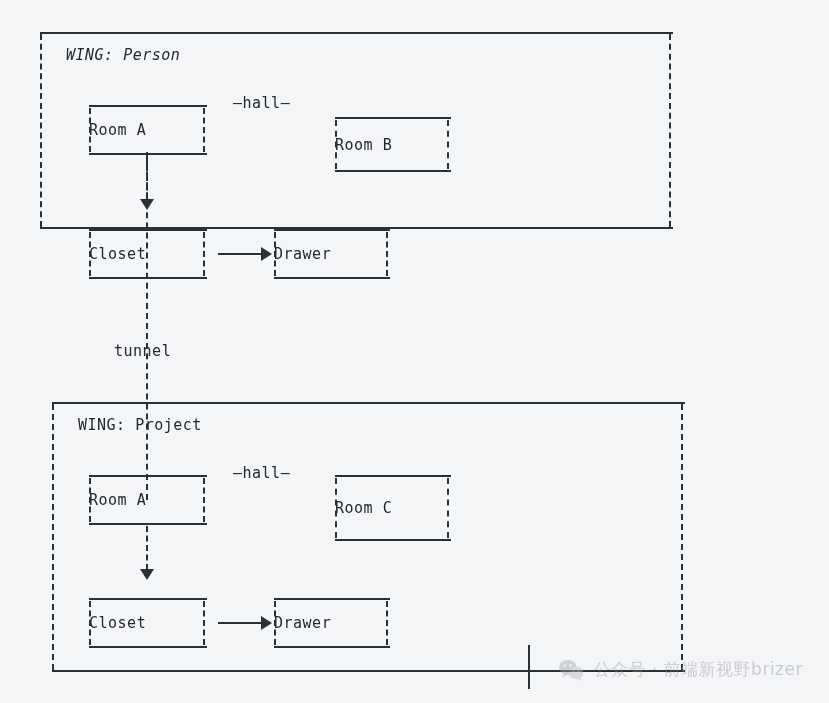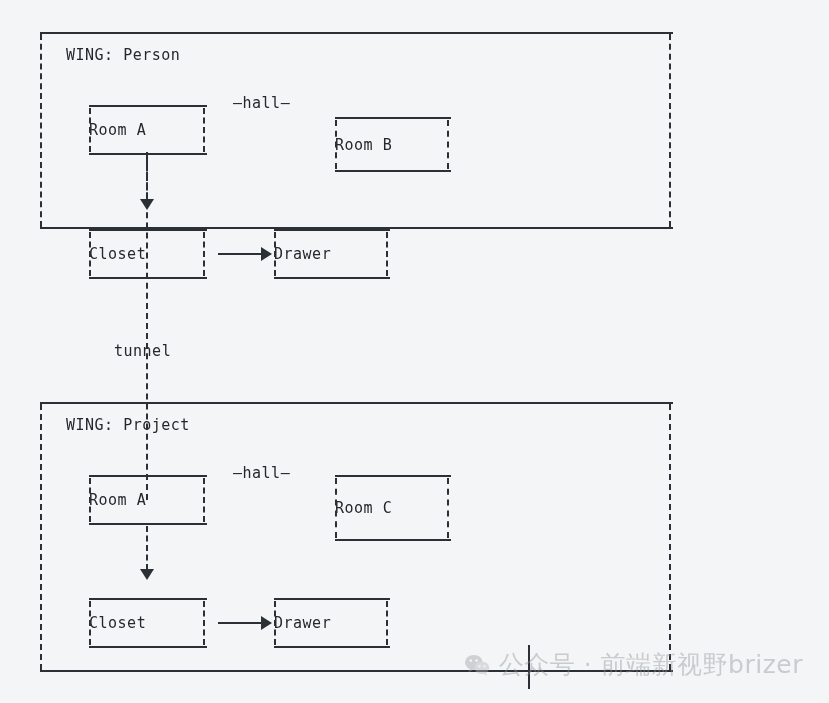"WING: Person" div.wing { font-style: none -> italic }
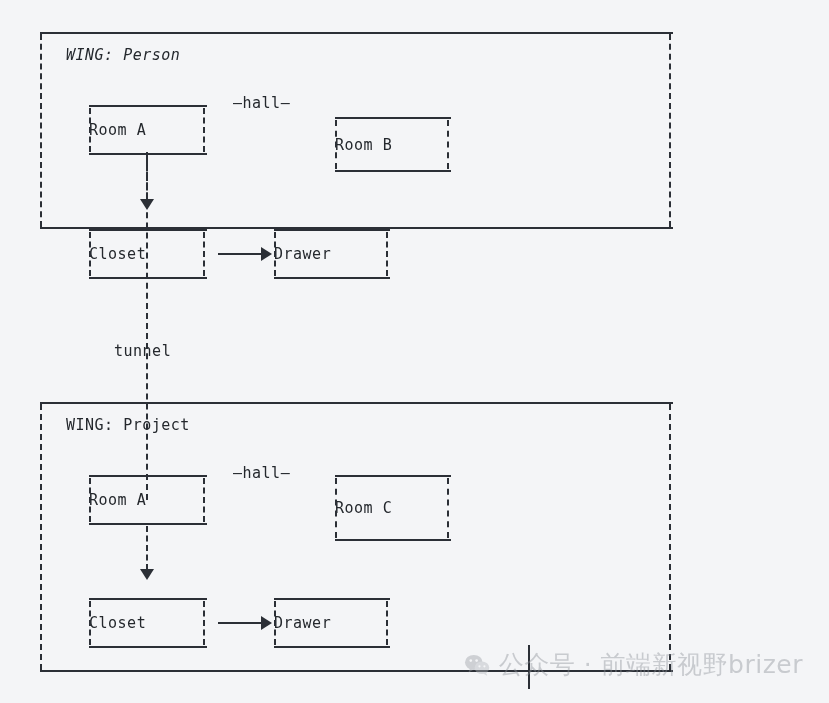"WING: Project" div.wing { left: 40px -> 52px }
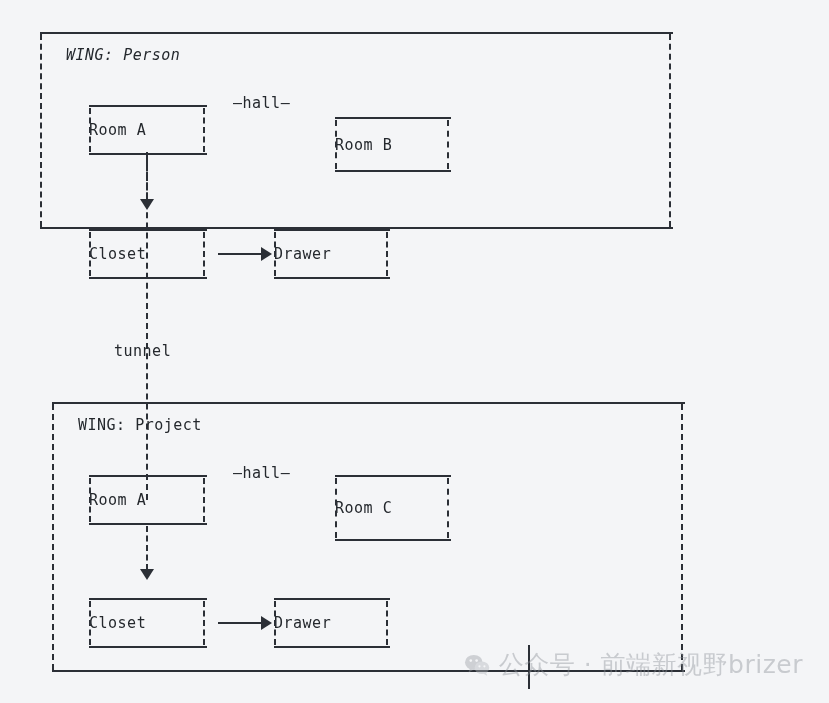"公众号 · 前端新视野brizer" .watermark-text { font-size: 25px -> 17px }
